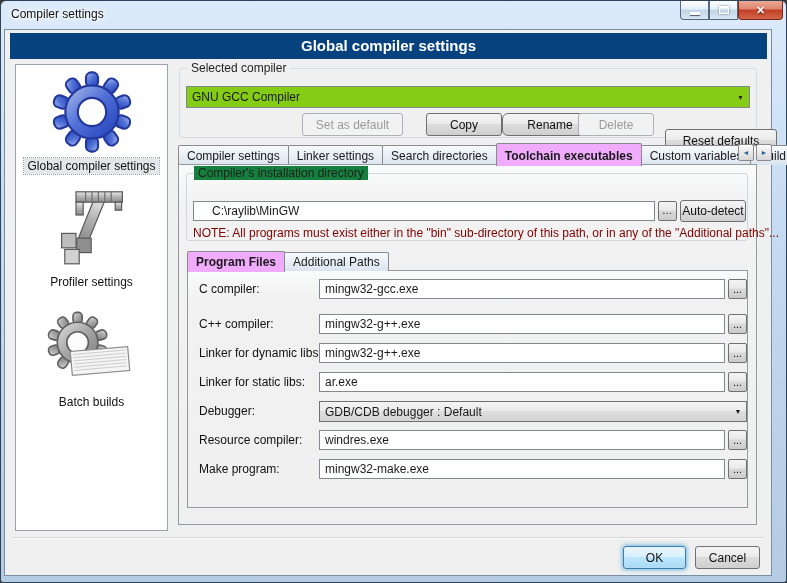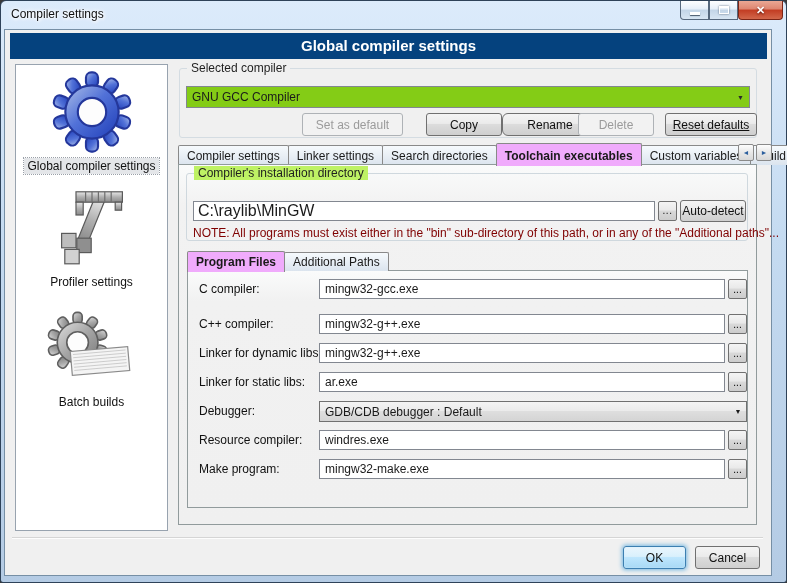"Reset defaults" button.btn { text-decoration: underline -> none; top: 83px -> 99px; width: 92px -> 112px }
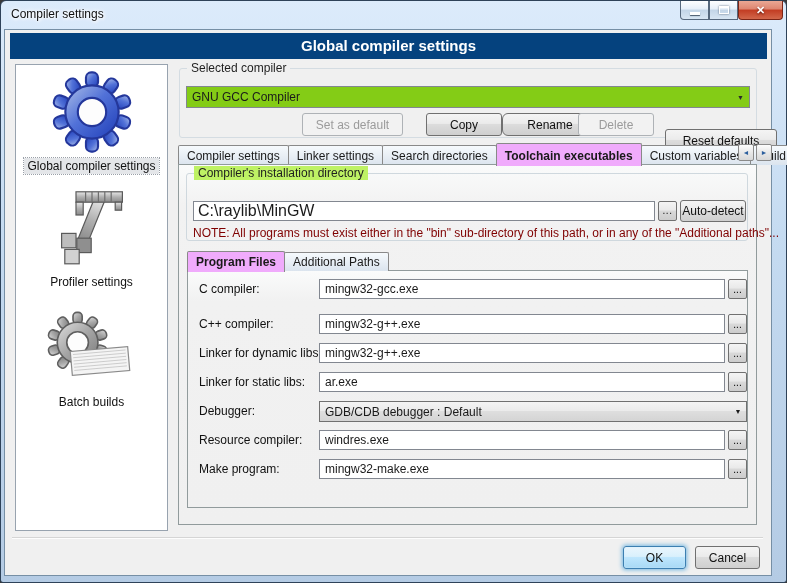"Compiler's installation directory" span.legend { background: #bef264 -> #15803d }
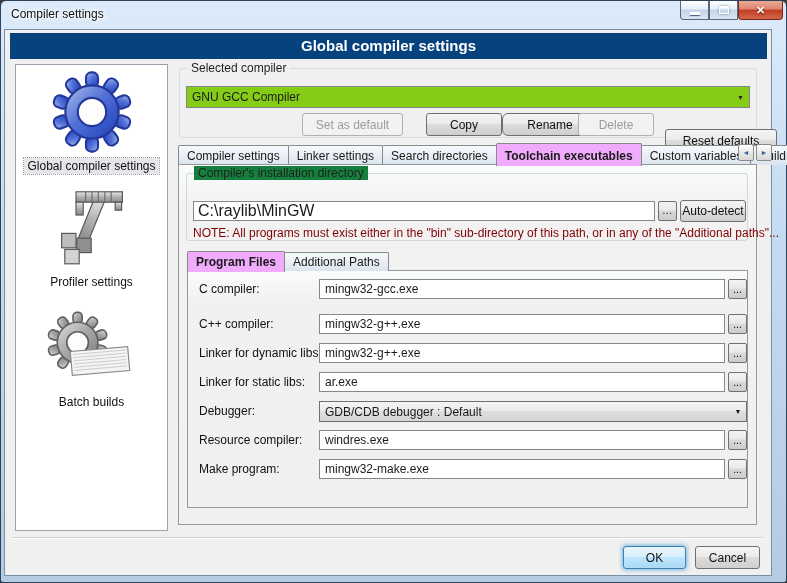"C:\raylib\MinGW" .field { font-size: 16px -> 12px; padding-left: 4px -> 18px }
